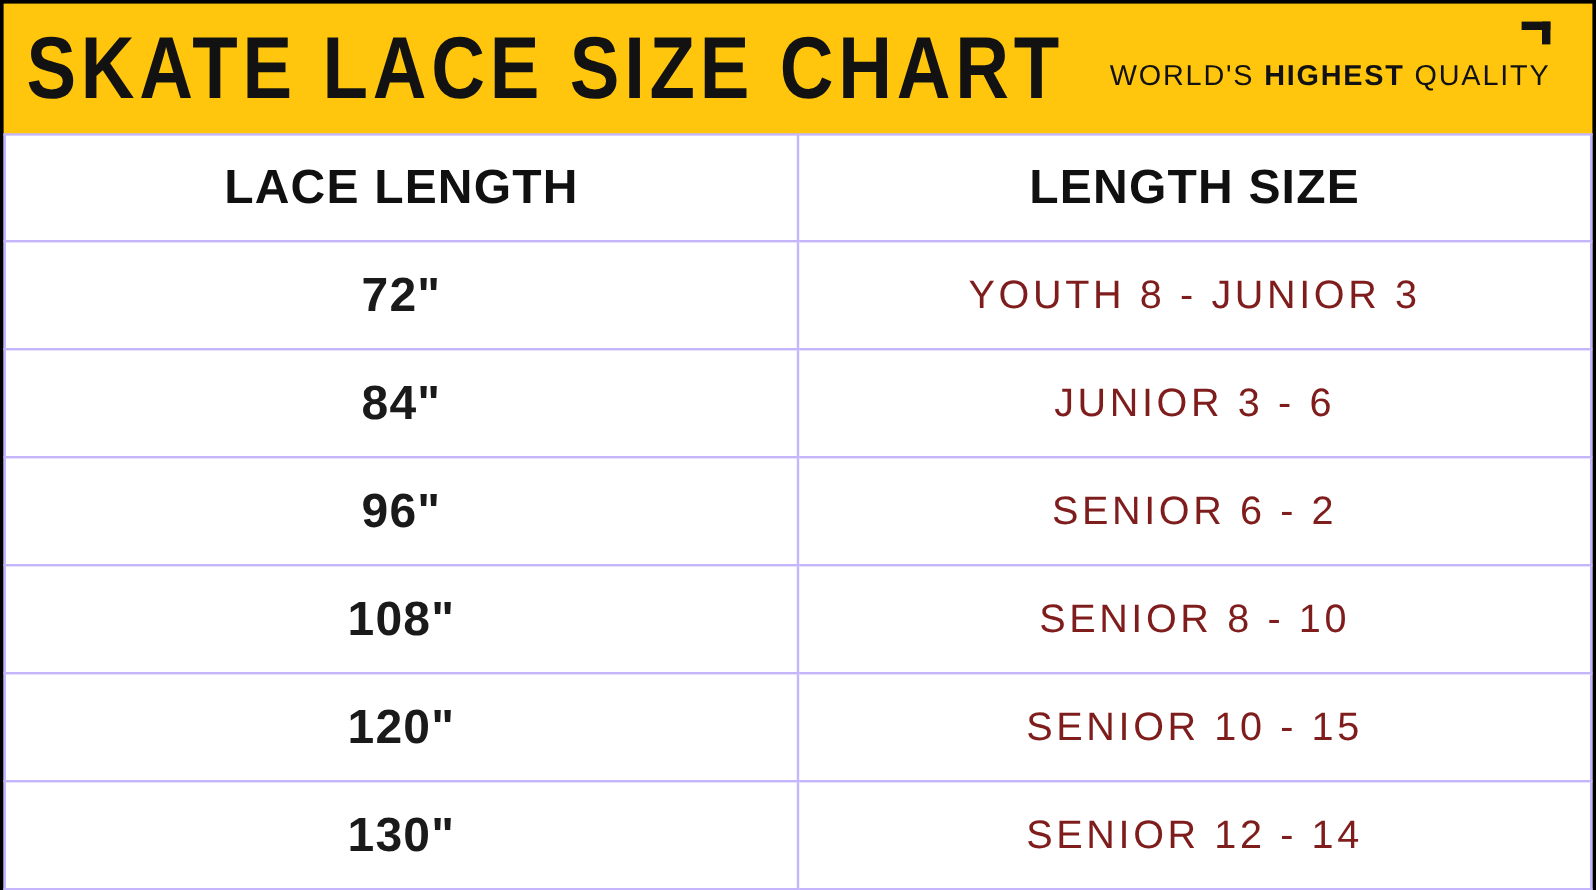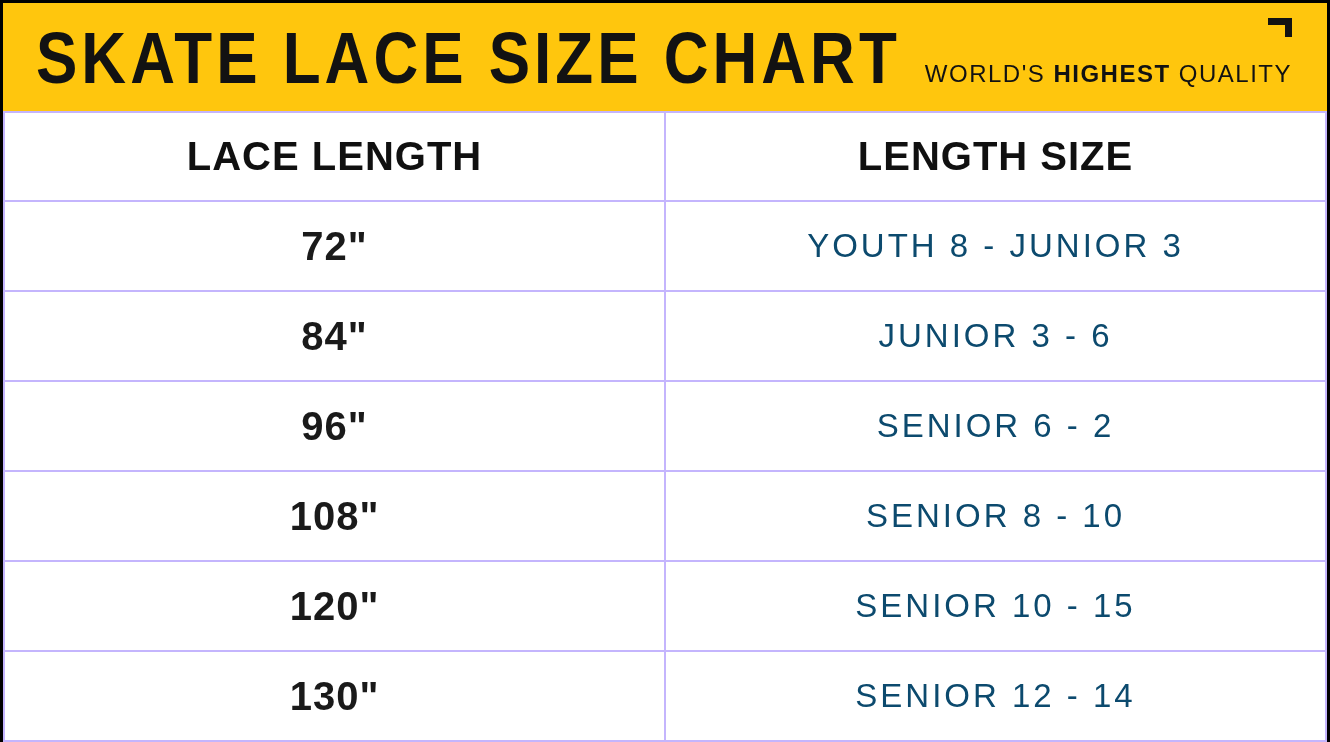"SKATE LACE SIZE CHART" .banner { padding-left: 33px -> 19px }
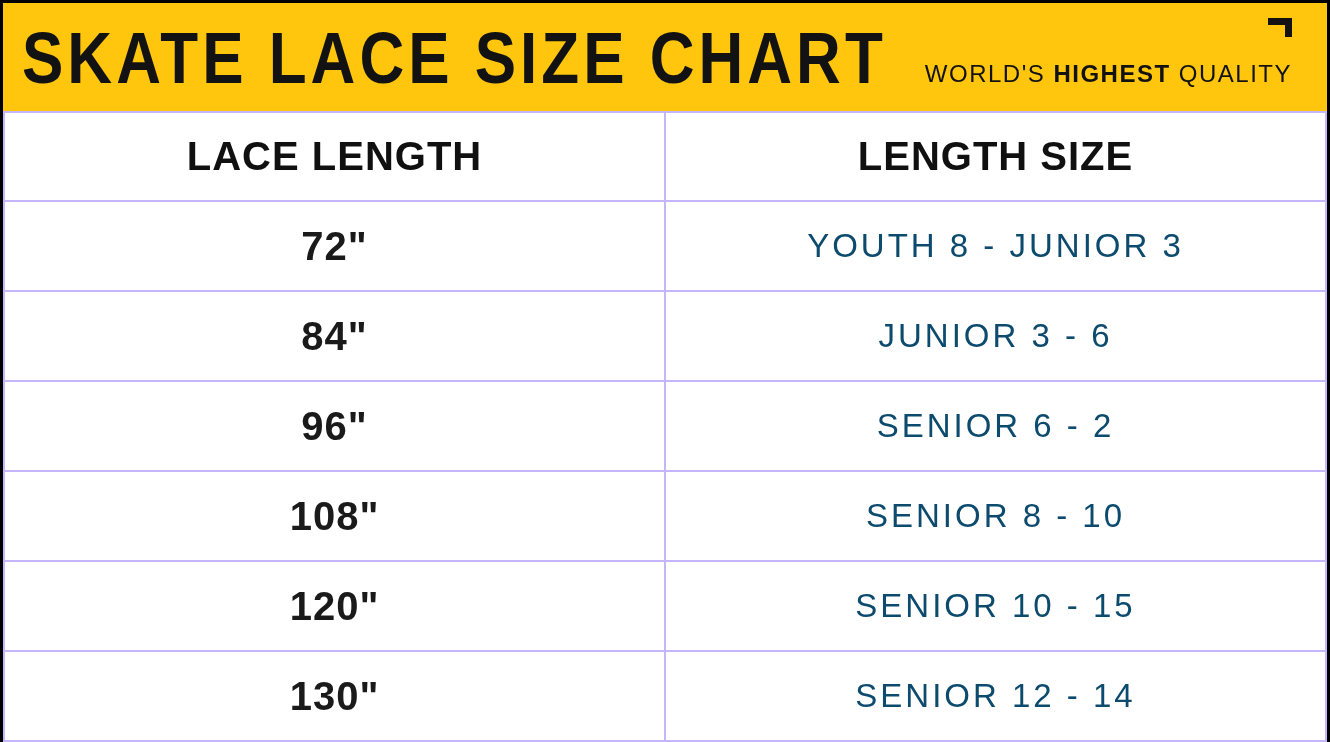"WORLD'S HIGHEST QUALITY" .tagline { margin-top: 23px -> 13px }
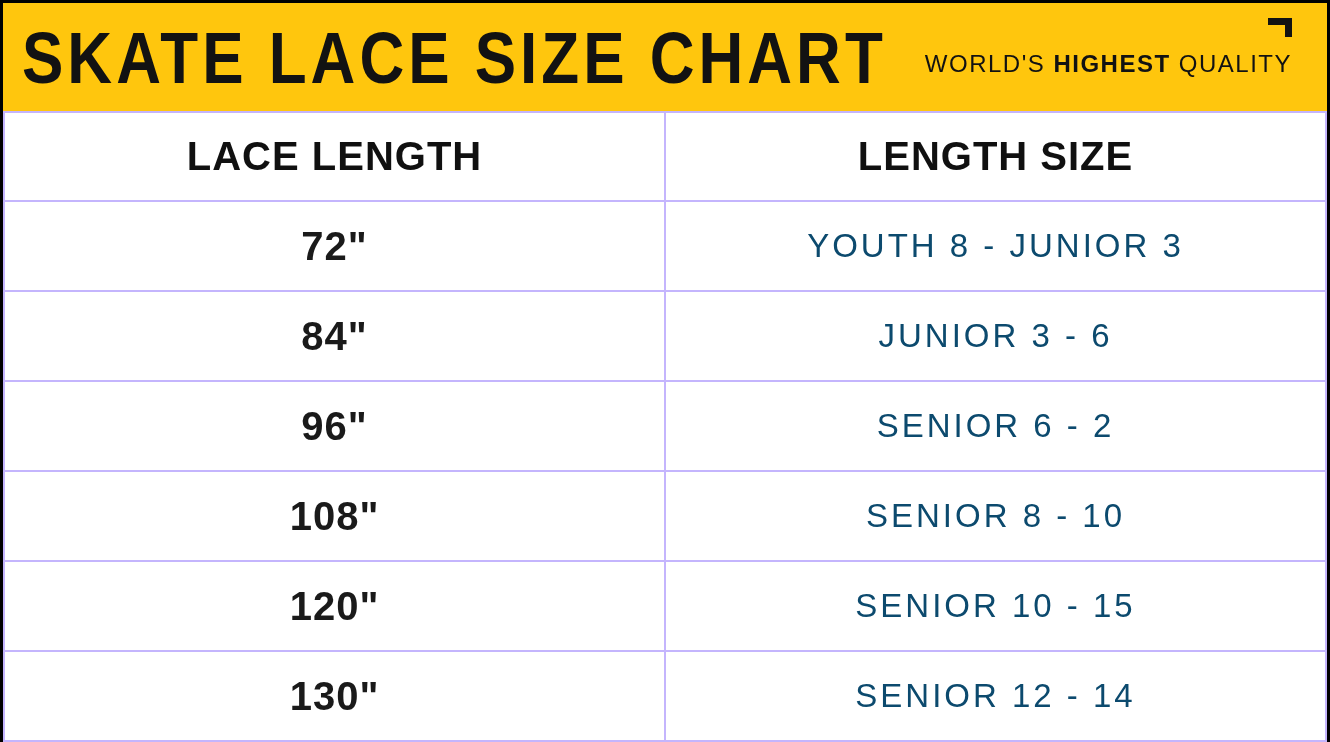"YOUTH 8 - JUNIOR 3" td.size { color: #0c4a6e -> #7f1d1d }
